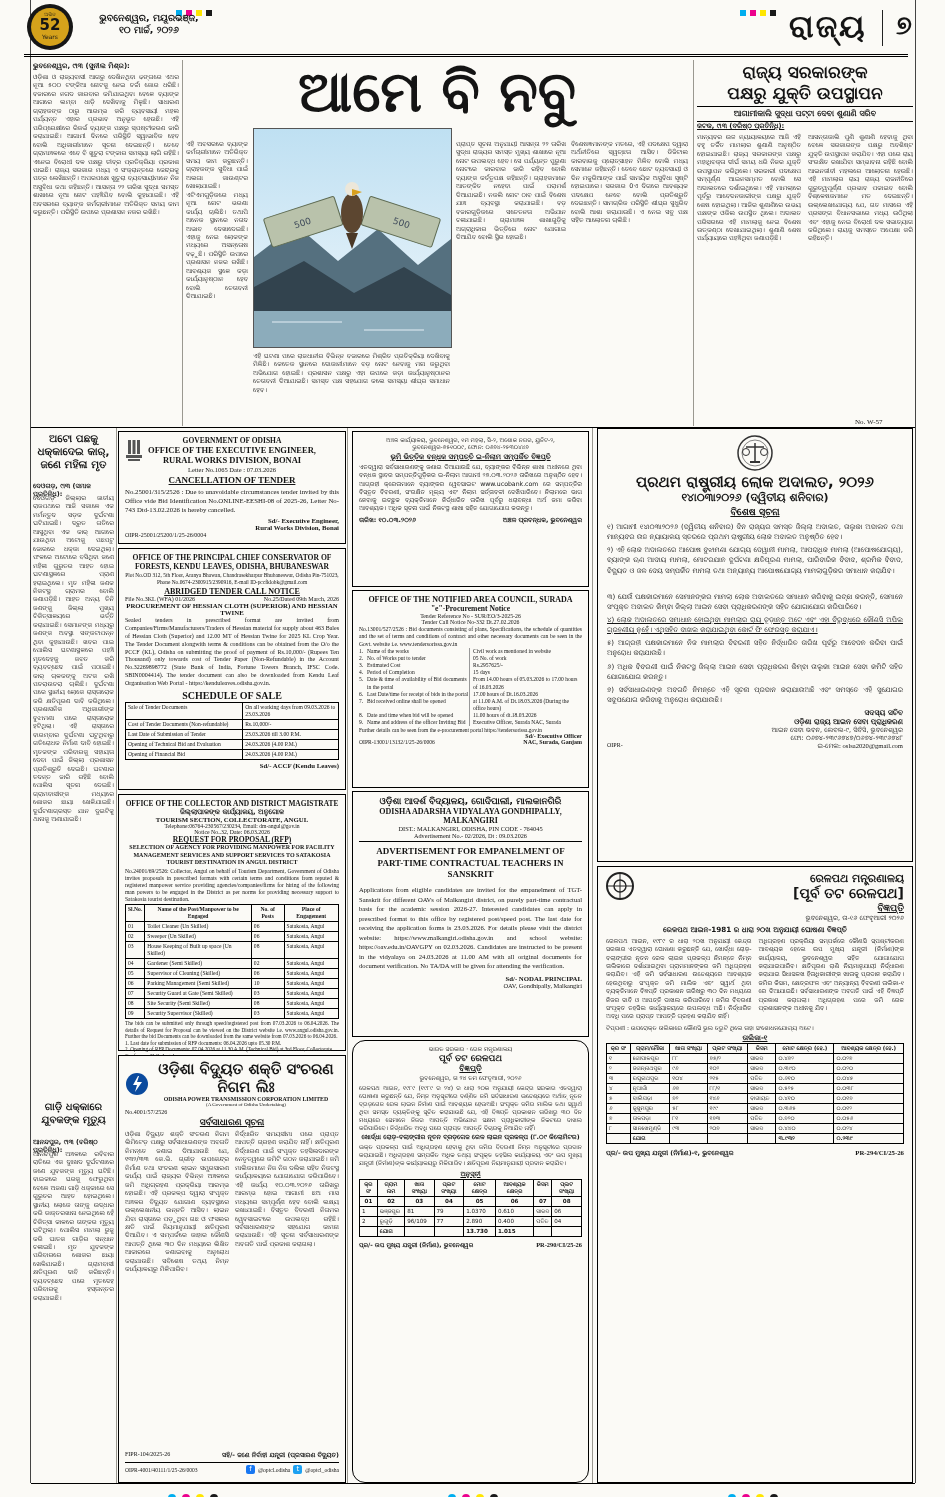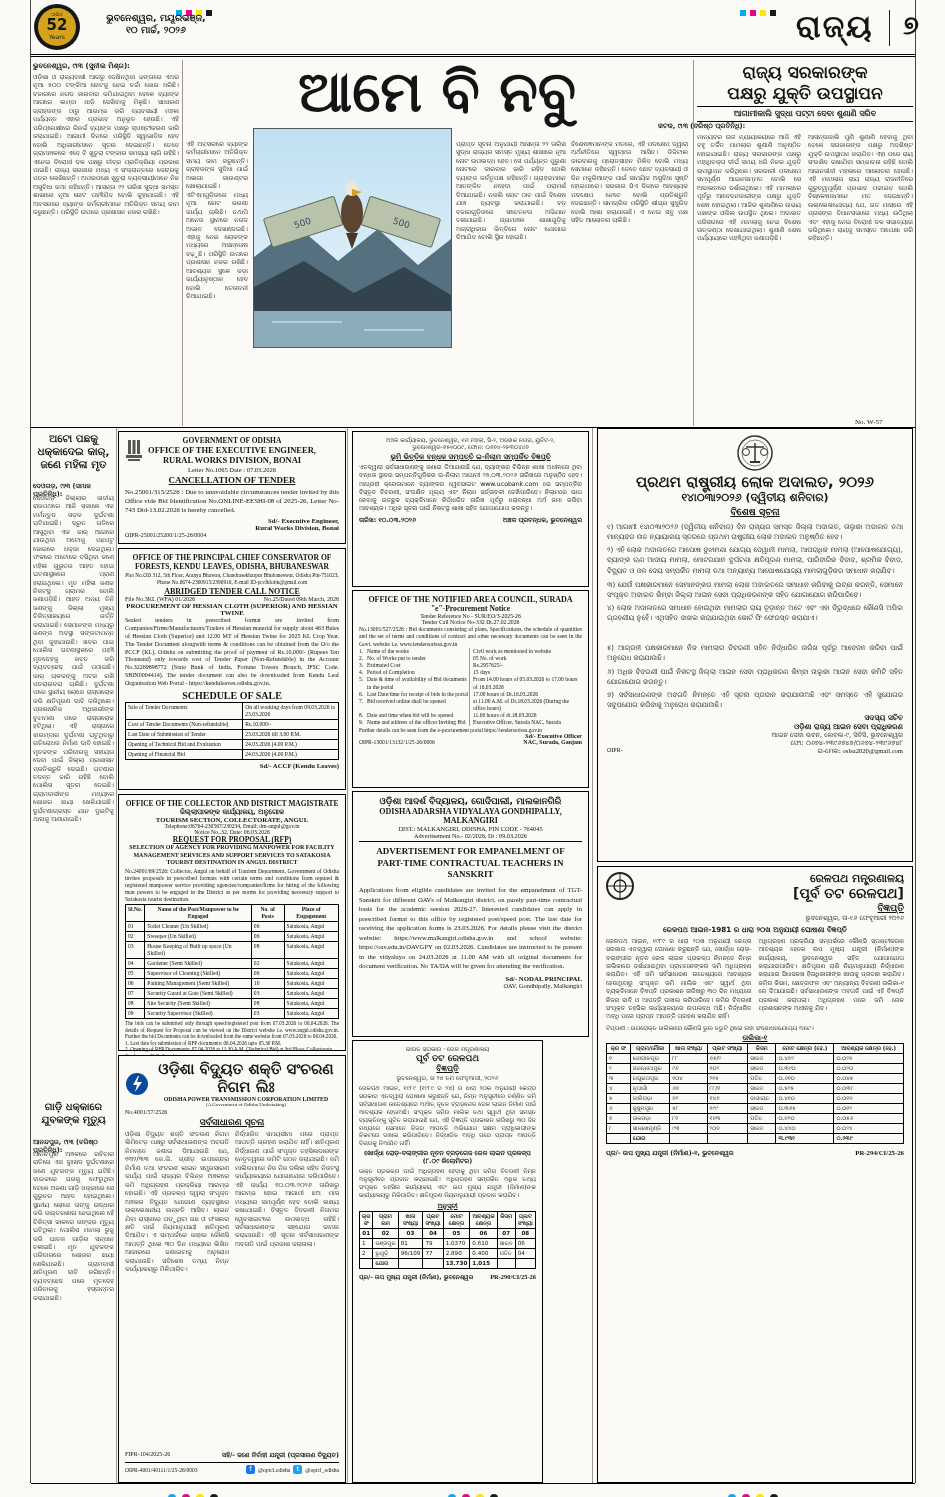"52" div.abs { left: 31px -> 24px }
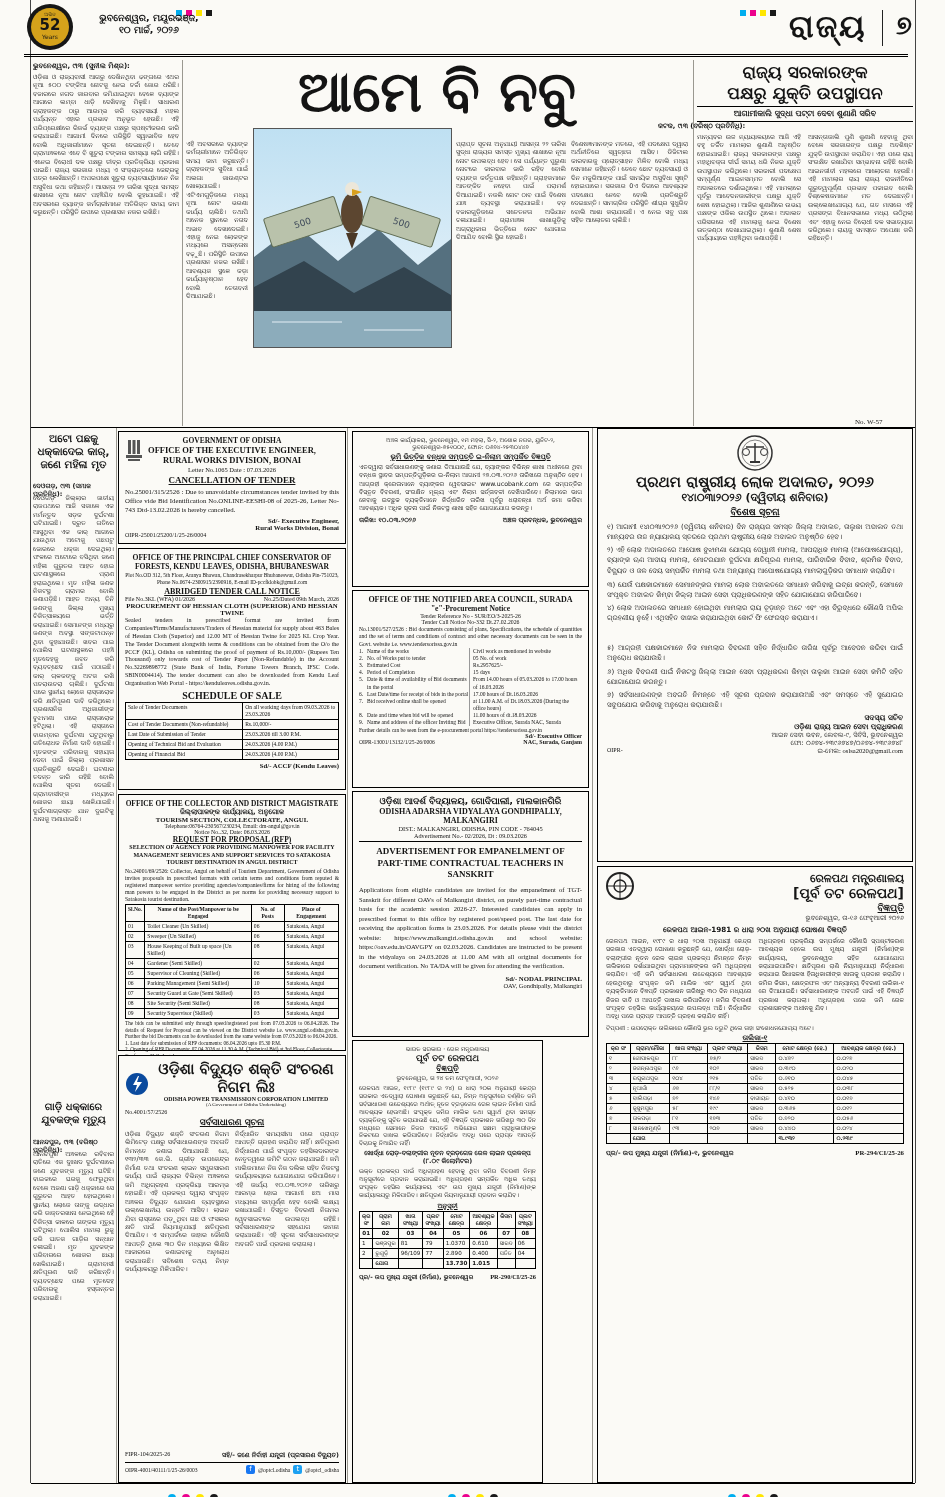"କଟକ, ୯ା୩ (ବରିଷ୍ଠ ପ୍ରତିନିଧି):" div.abs { left: 658px -> 697px; text-decoration: none -> underline }
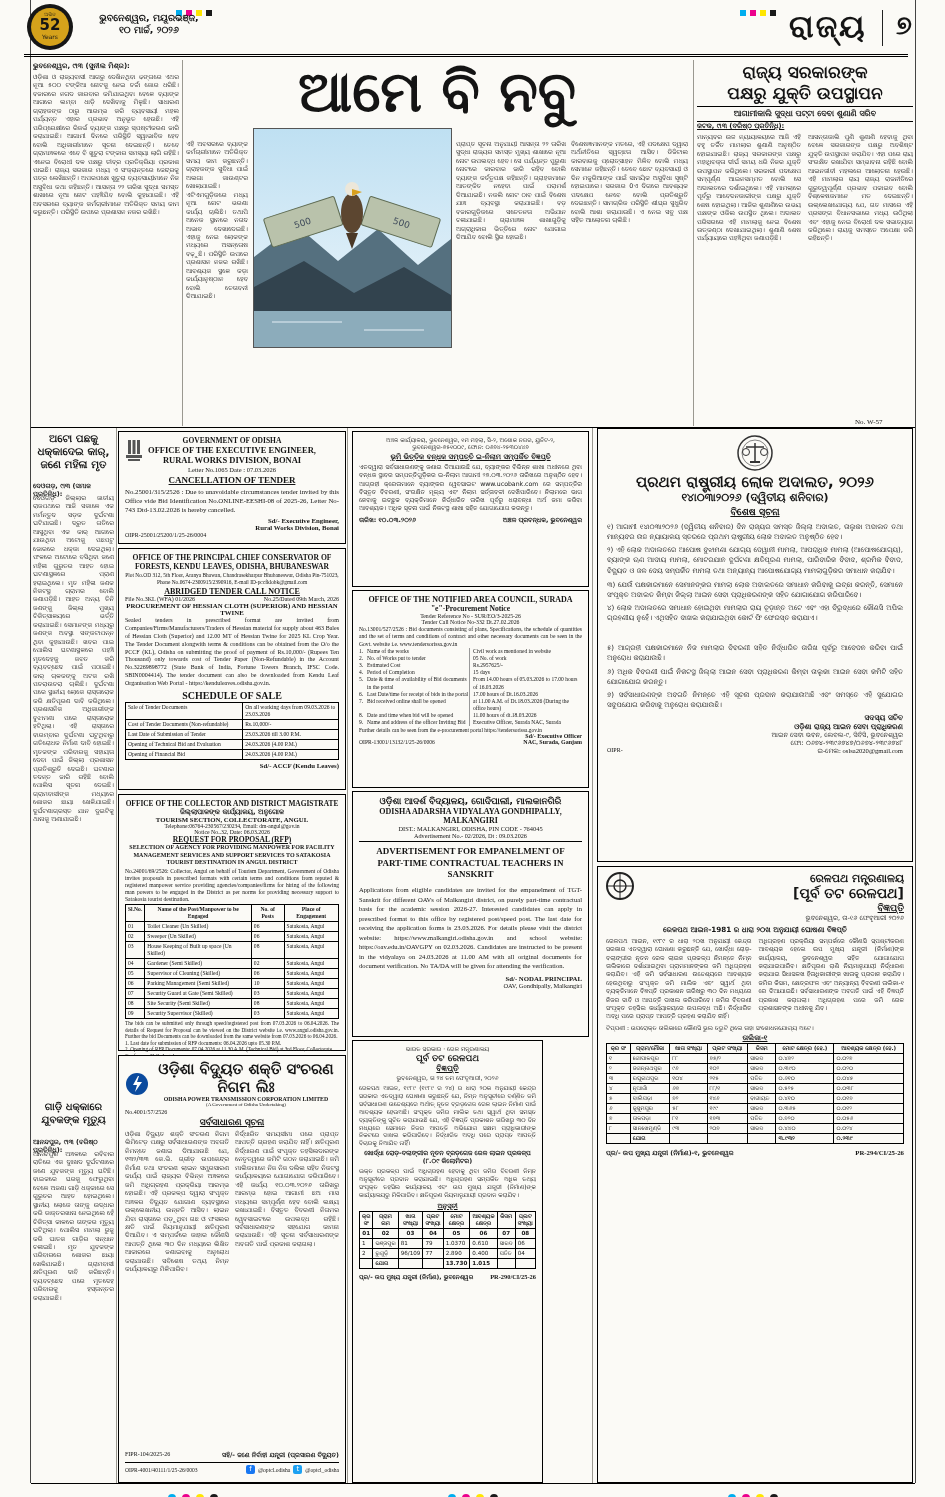"ଏହି ଘଟଣା ପରେ ରାଜଧାନୀର ବିଭିନ୍ନ" div.abs { html: none -> <div>ଏହି ଘଟଣା ପରେ ରାଜଧାନୀର ବିଭିନ୍ନ ବଜାରରେ ମିଶ୍ରିତ ପ୍ରତିକ୍ରିୟା ଦେଖିବାକୁ ମିଳିଛି। କେତେକ ସ୍ଥାନରେ ଦୋକାନୀମାନେ ବଡ଼ ନୋଟ ନେବାକୁ ମନା କରୁଥିବା ଅଭିଯୋଗ ହୋଇଛି। ପ୍ରଶାସନ ପକ୍ଷରୁ ଏହା ଉପରେ କଡ଼ା କାର୍ଯ୍ୟାନୁଷ୍ଠାନର ଚେତାବନୀ ଦିଆଯାଇଛି। ସମସ୍ତ ପକ୍ଷ ସହଯୋଗ କଲେ ସମସ୍ୟା ଶୀଘ୍ର ସମାଧାନ ହେବ।</div> }
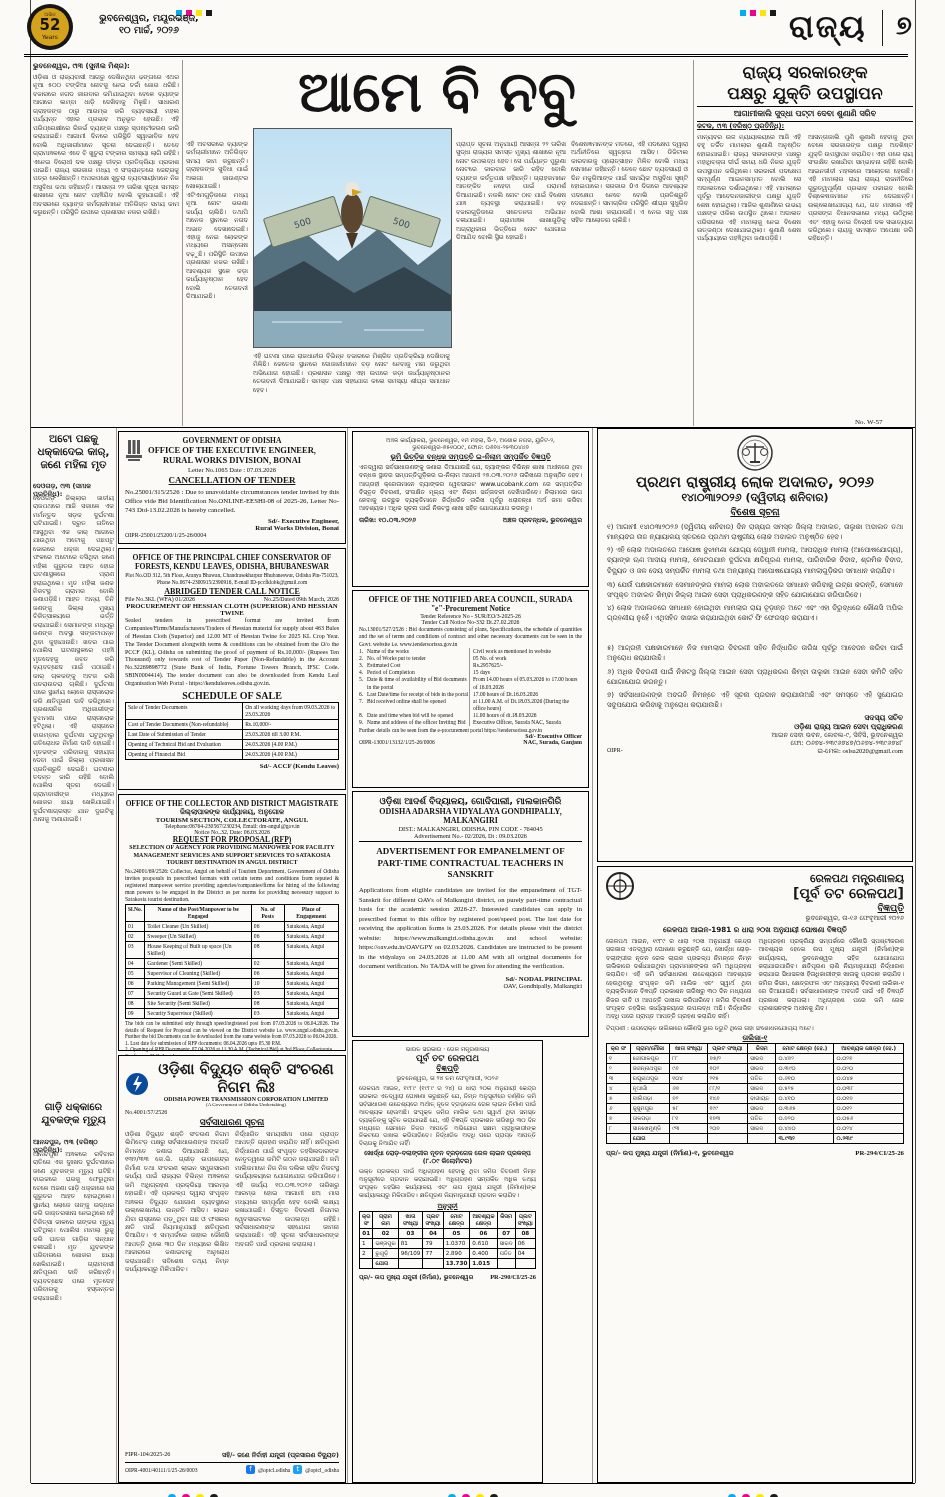"୨) ଏହି ଲୋକ ଅଦାଲତରେ ଆପୋଷ" div.jst { margin-bottom: 4px -> 16px }
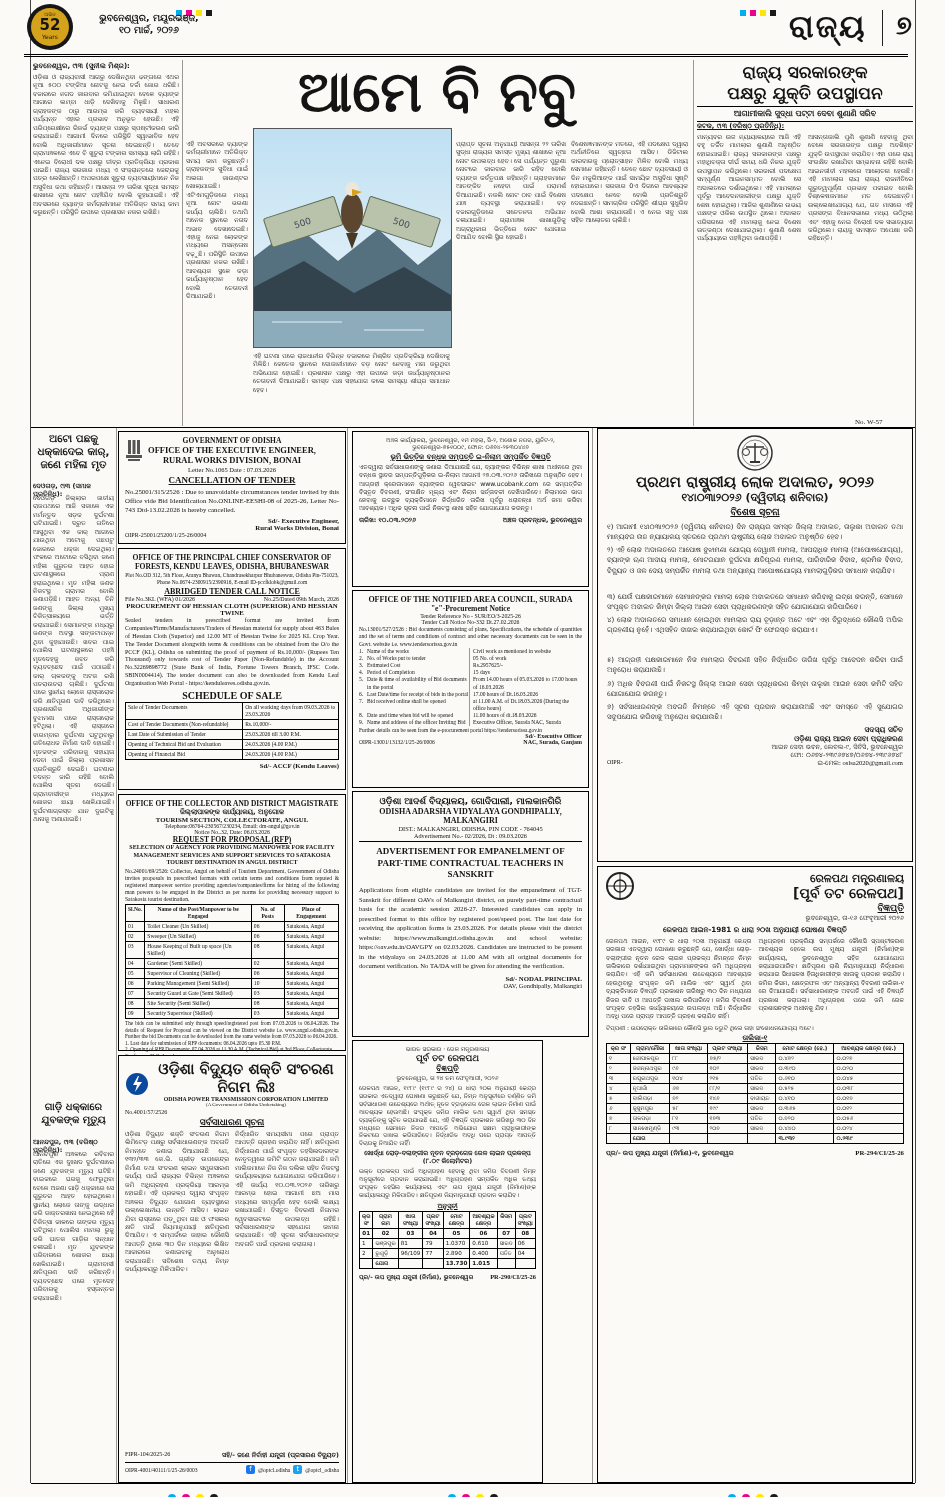"୪) ଲୋକ ଅଦାଲତରେ ସମାଧାନ ହୋଇଥିବା" div.jst { margin-bottom: 20px -> 3px; text-decoration: none -> underline }
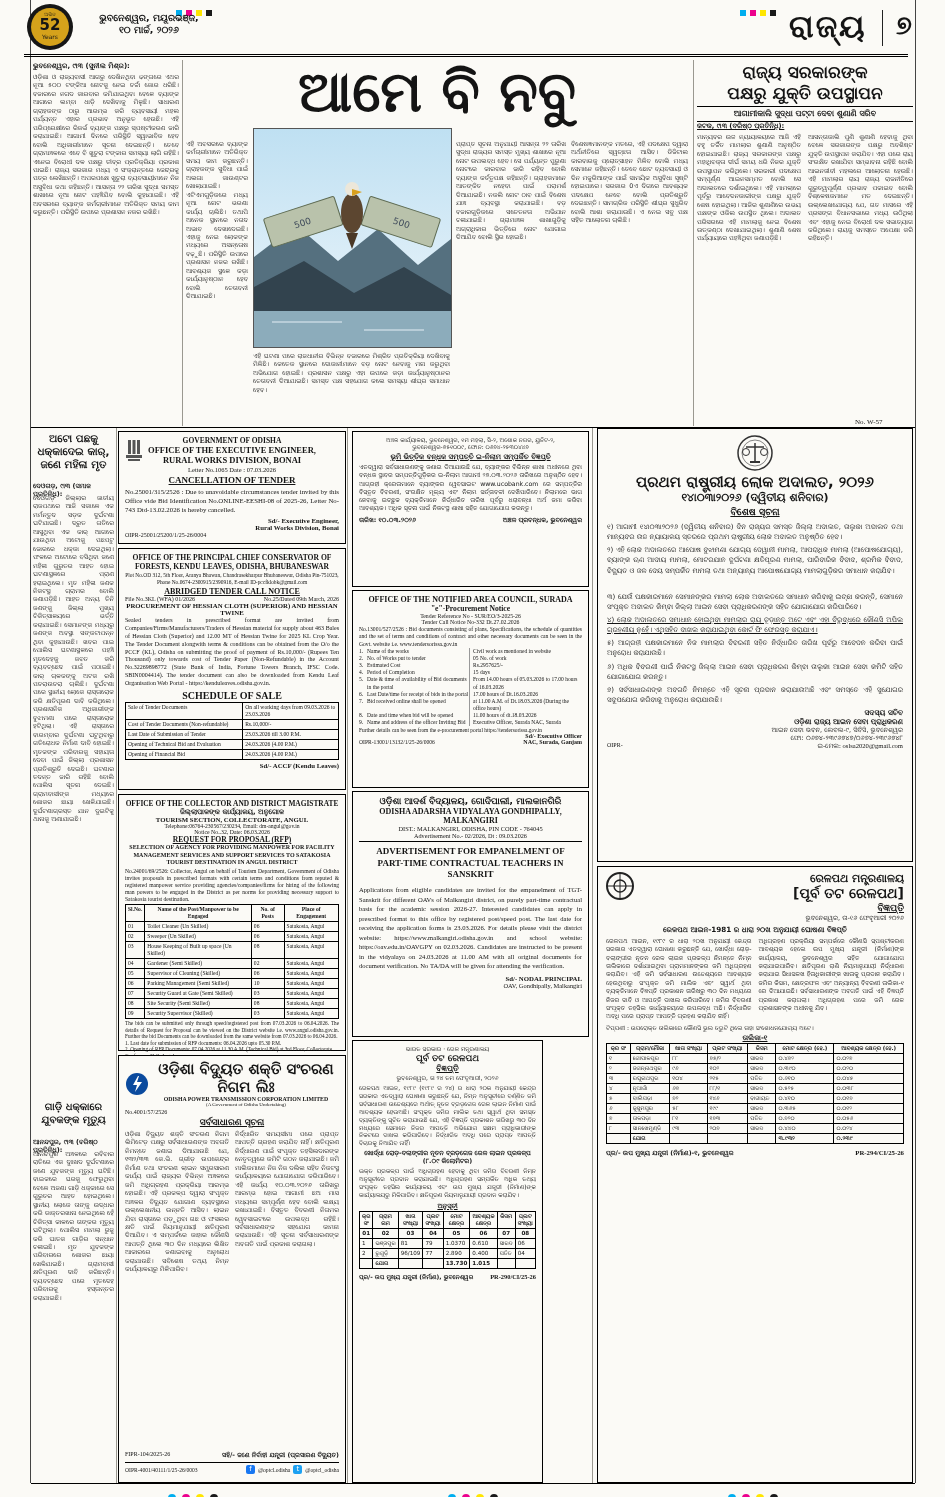"ପୂର୍ବ ତଟ ରେଳପଥ" div.abs { border-radius: none -> 13px; width: 191px -> 237px }
